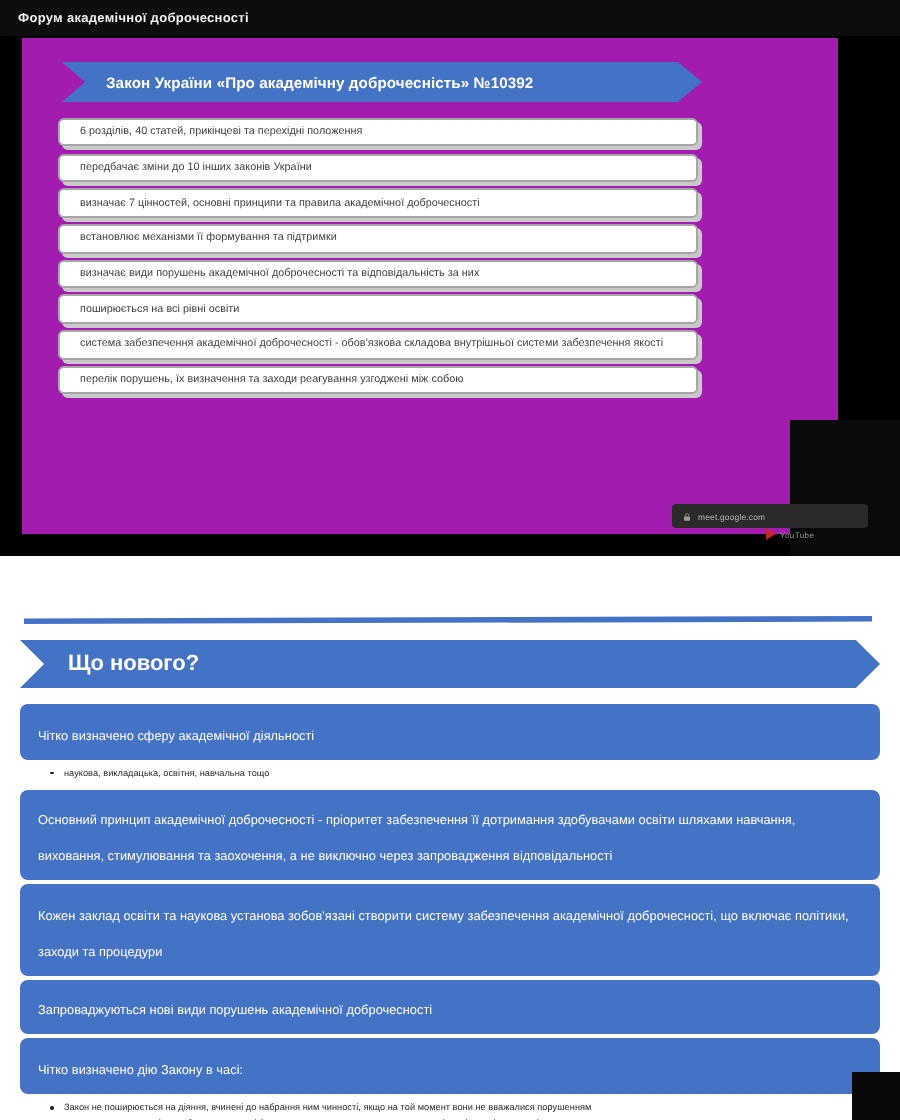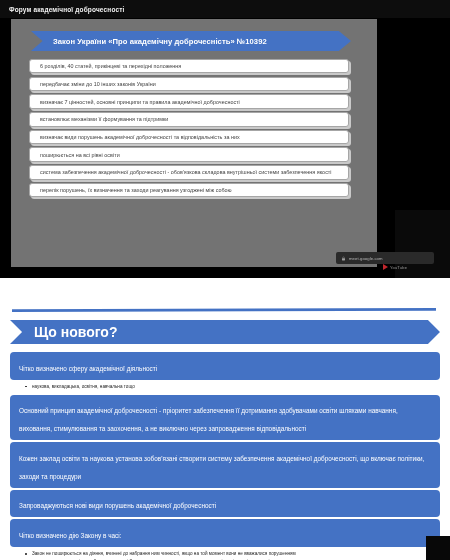"Закон України «Про академічну" #shared-slide { background: #737373 -> #a21caf; width: 366px -> 408px }
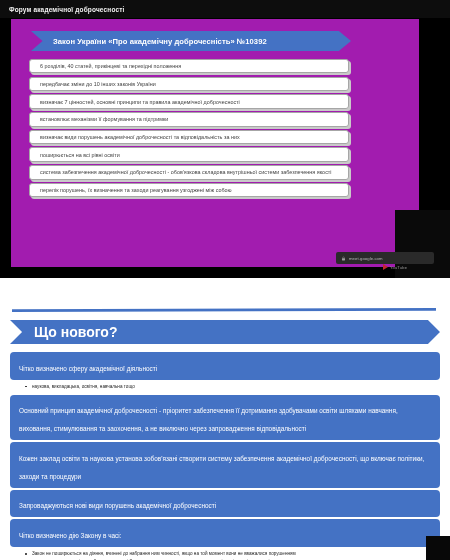"Що нового?" .s2-banner-text { font-size: 14px -> 11px }
